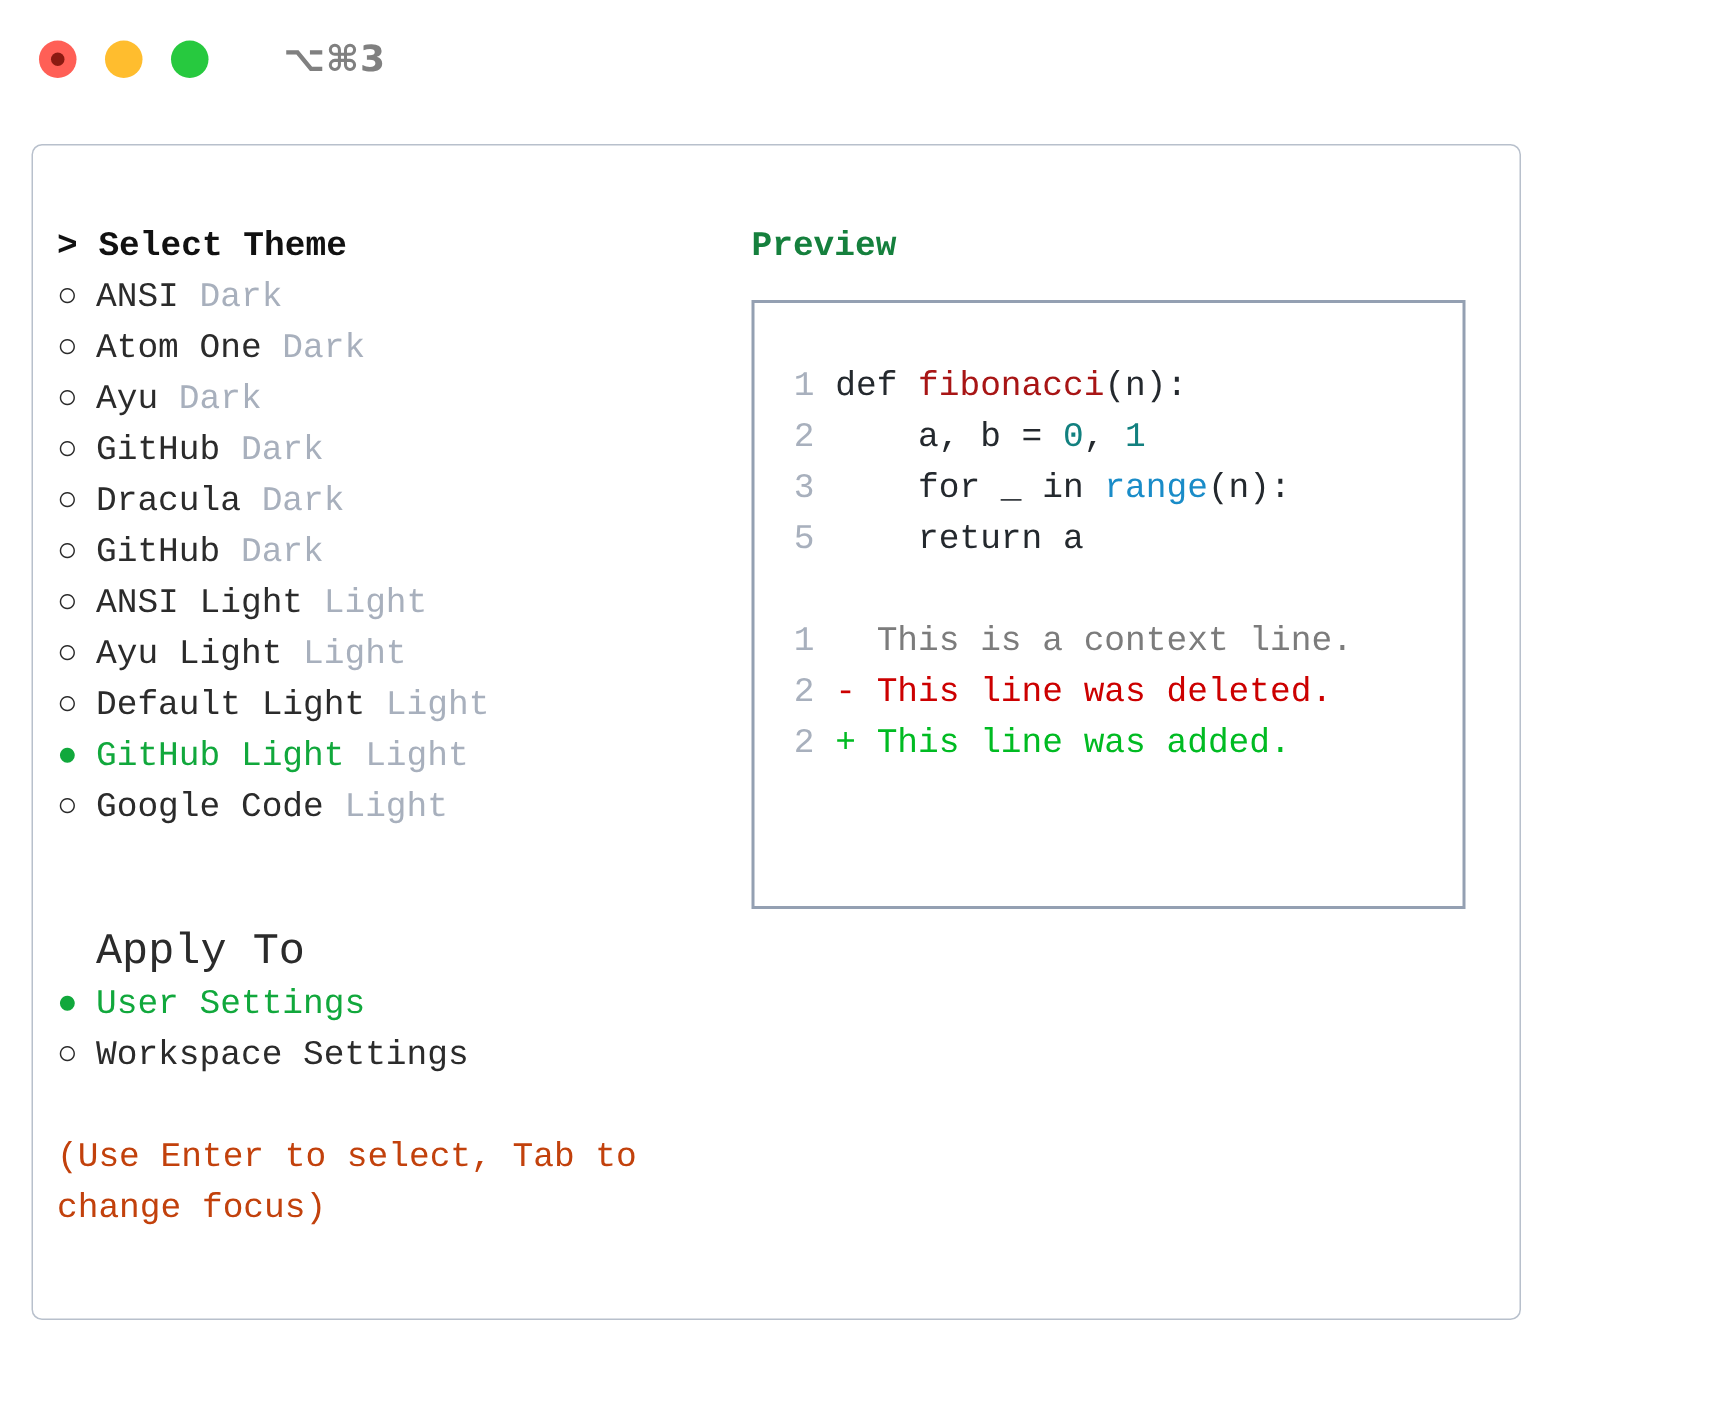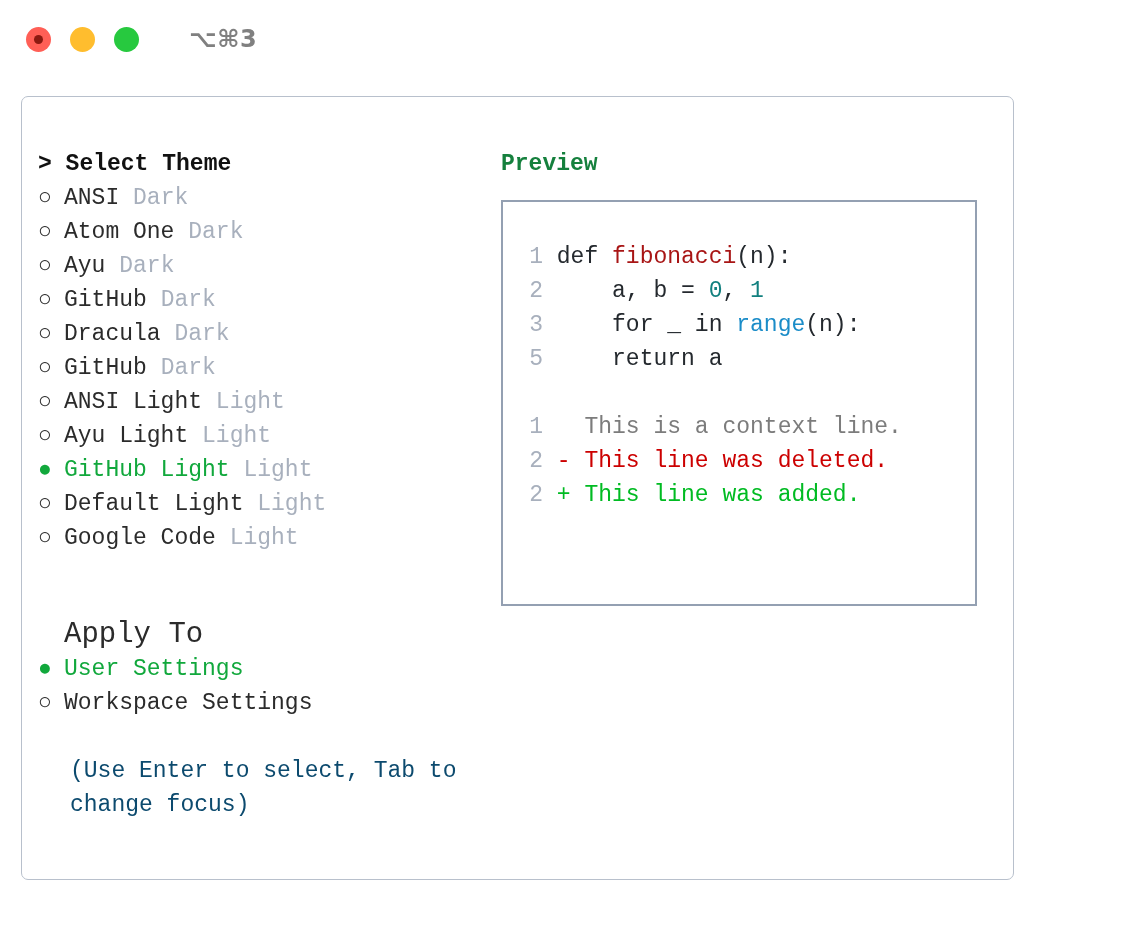"● GitHub Light Light" div.option-row { order: before "○ Default Light Light" -> after "○ Default Light Light" }
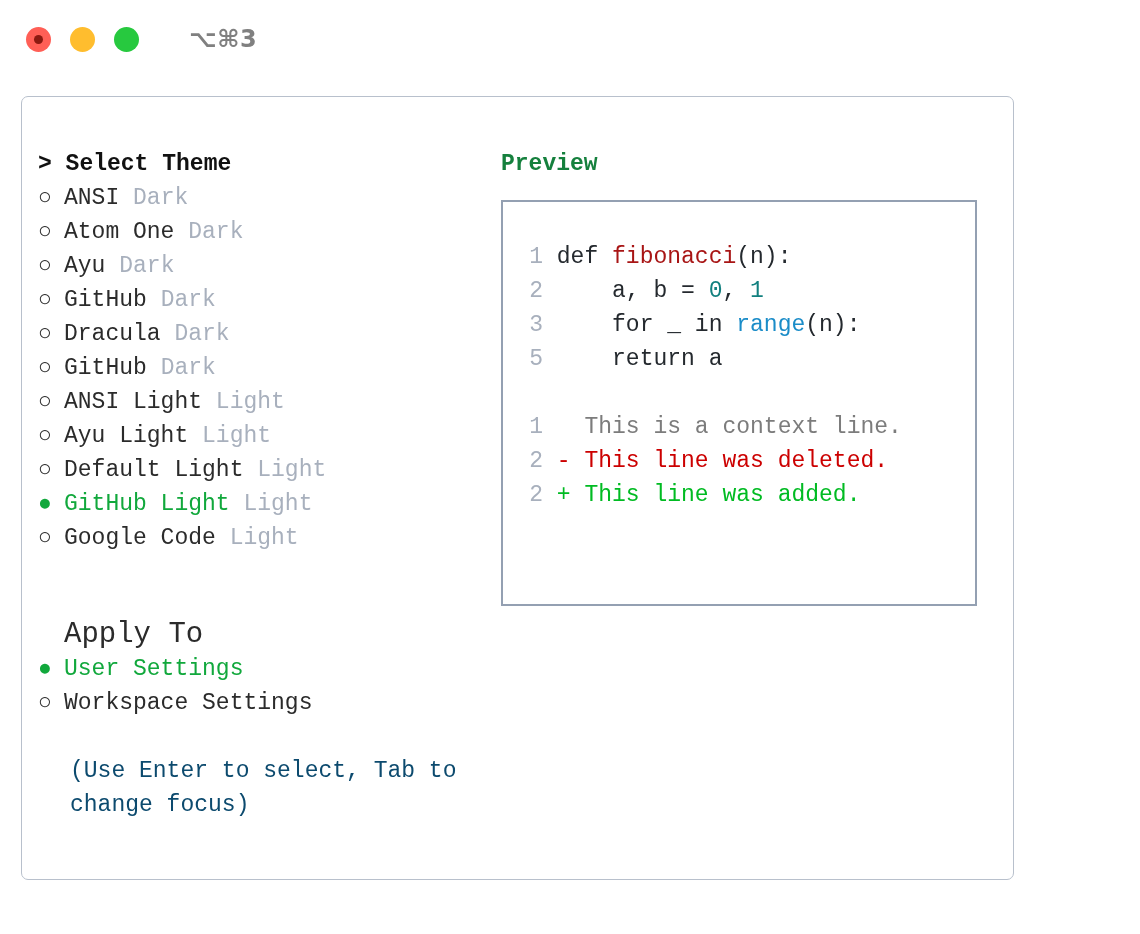"(Use Enter to select, Tab" .hint { color: #0c4a6e -> #c2410c; margin-left: 32px -> none }
